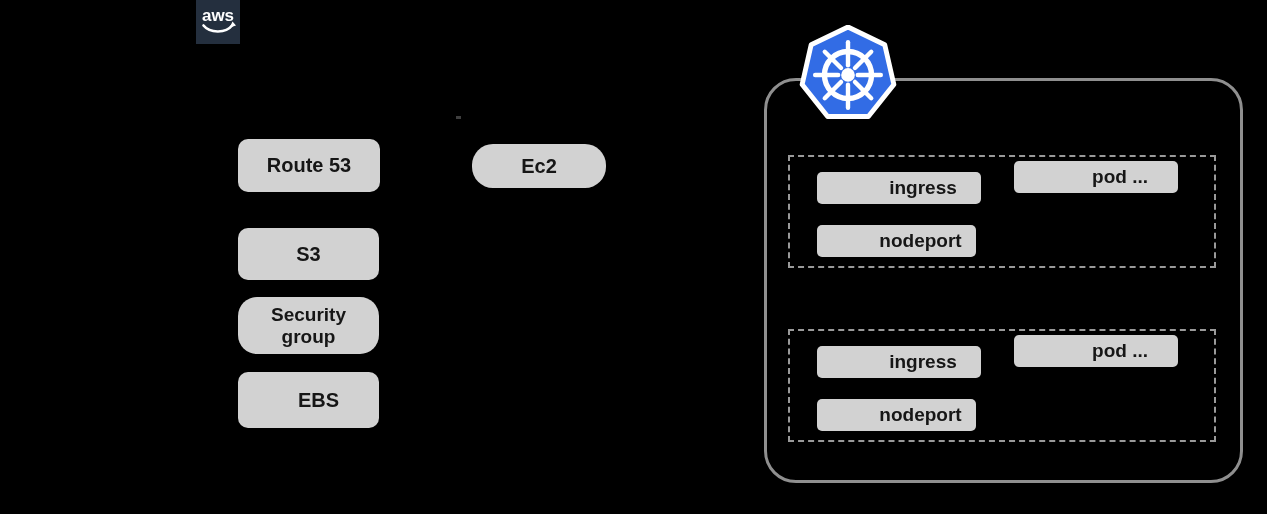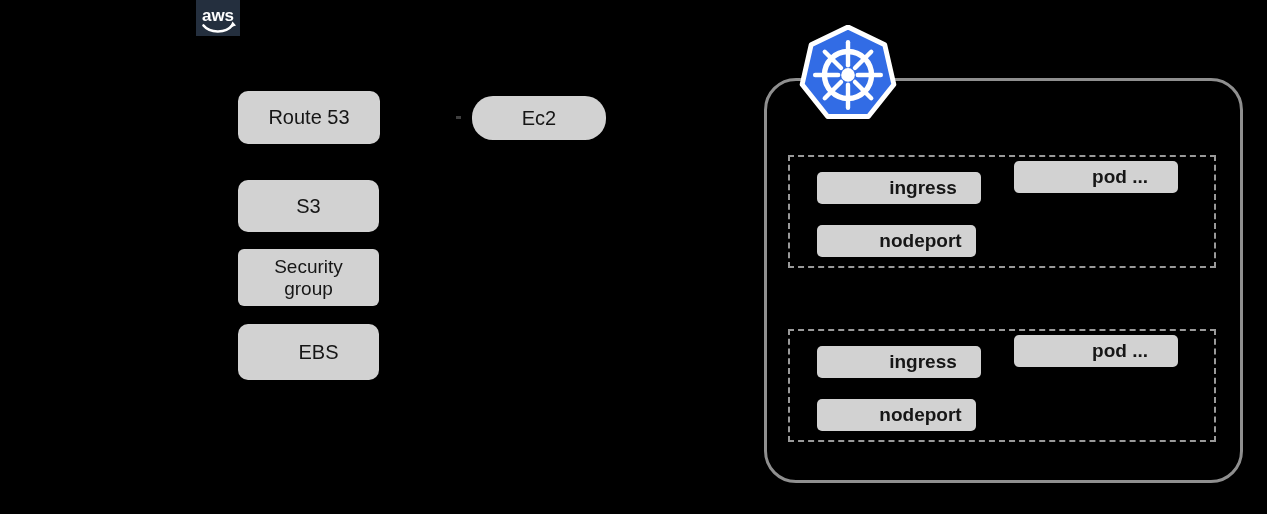"aws" .aws-logo { height: 36px -> 44px }
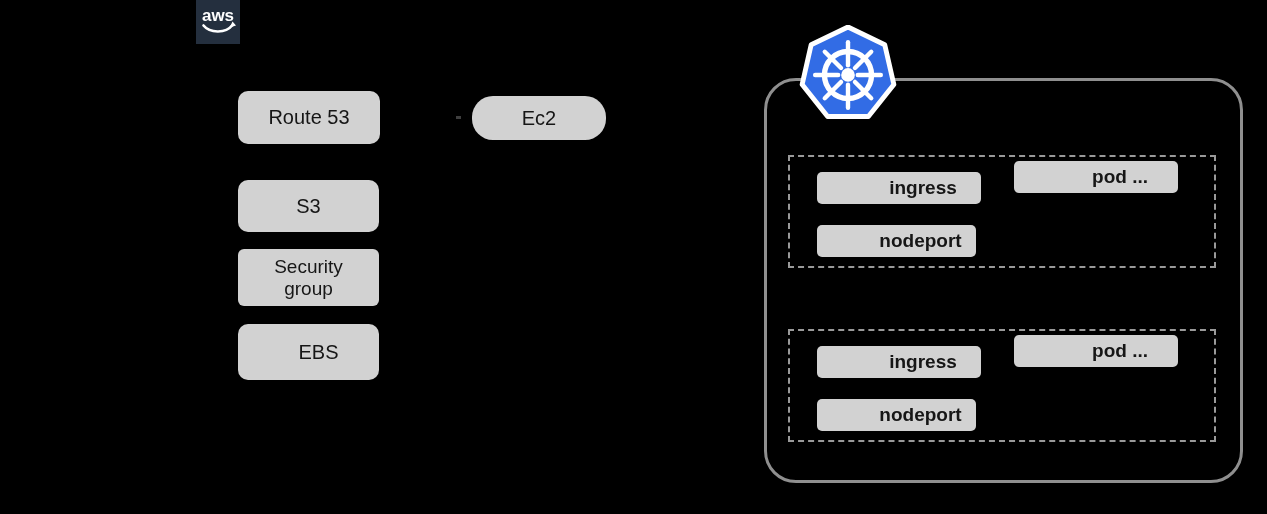"Route 53" .gbox { font-weight: normal -> bold; margin-top: none -> 48px }
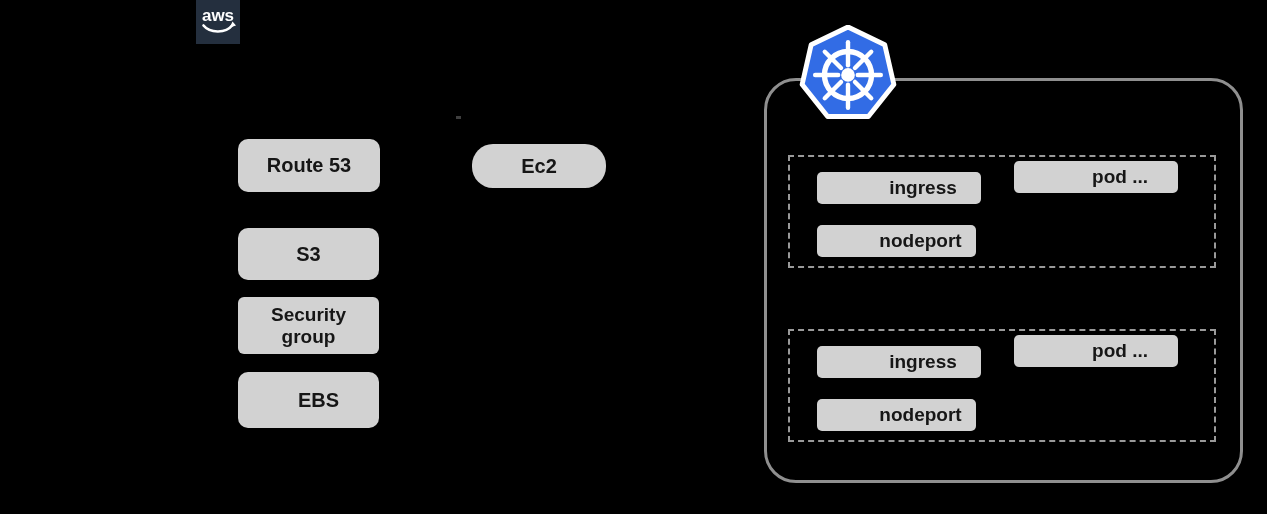"Security group" #secgrp { border-radius: 6px -> 19px }
